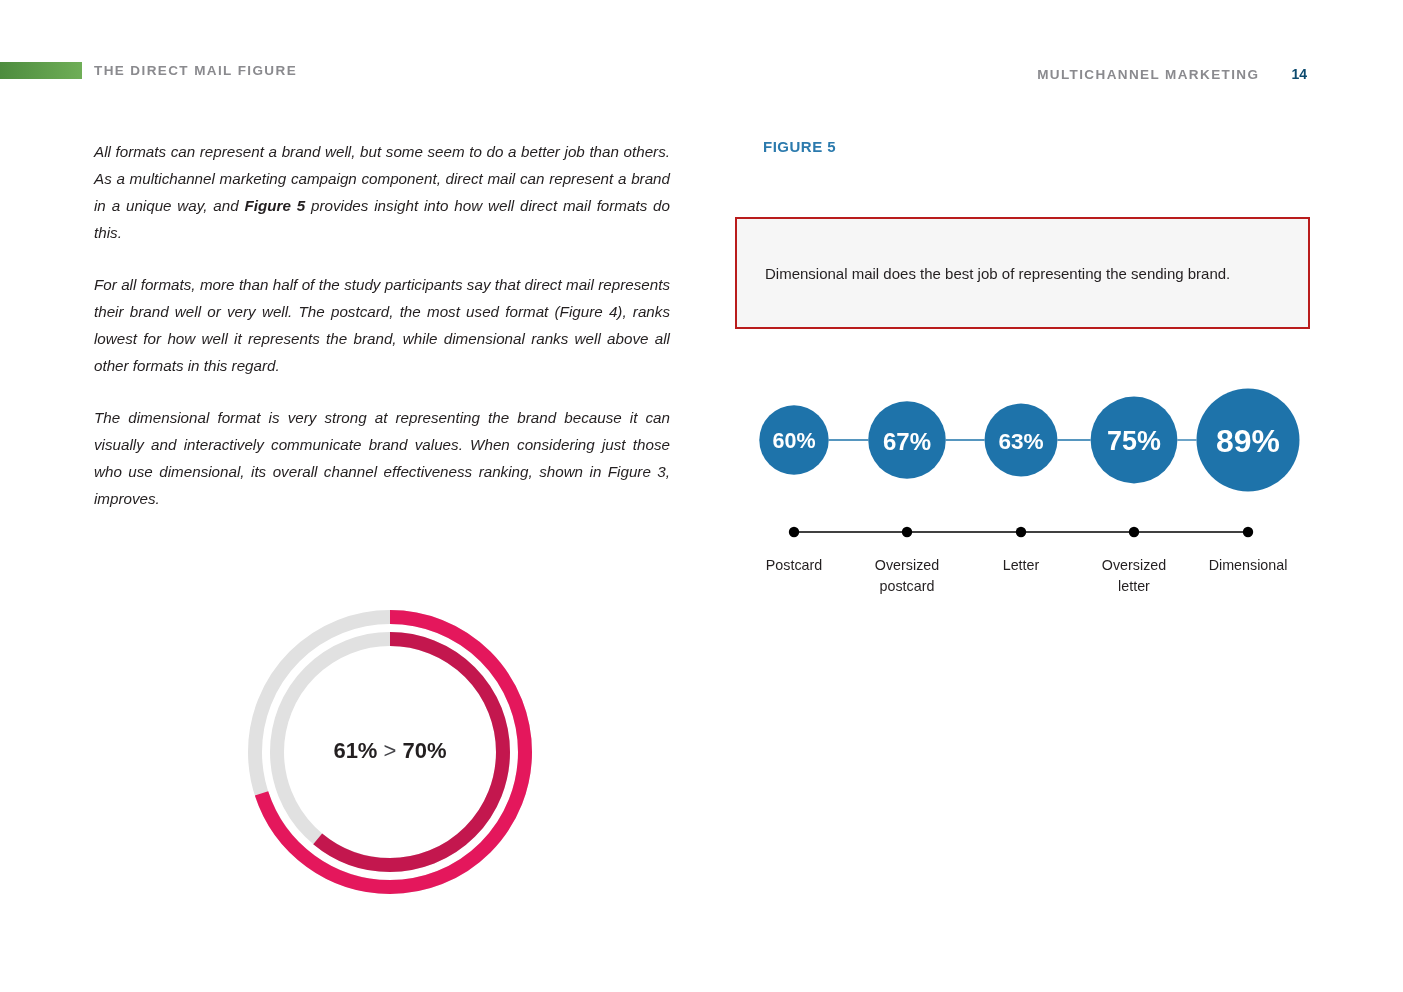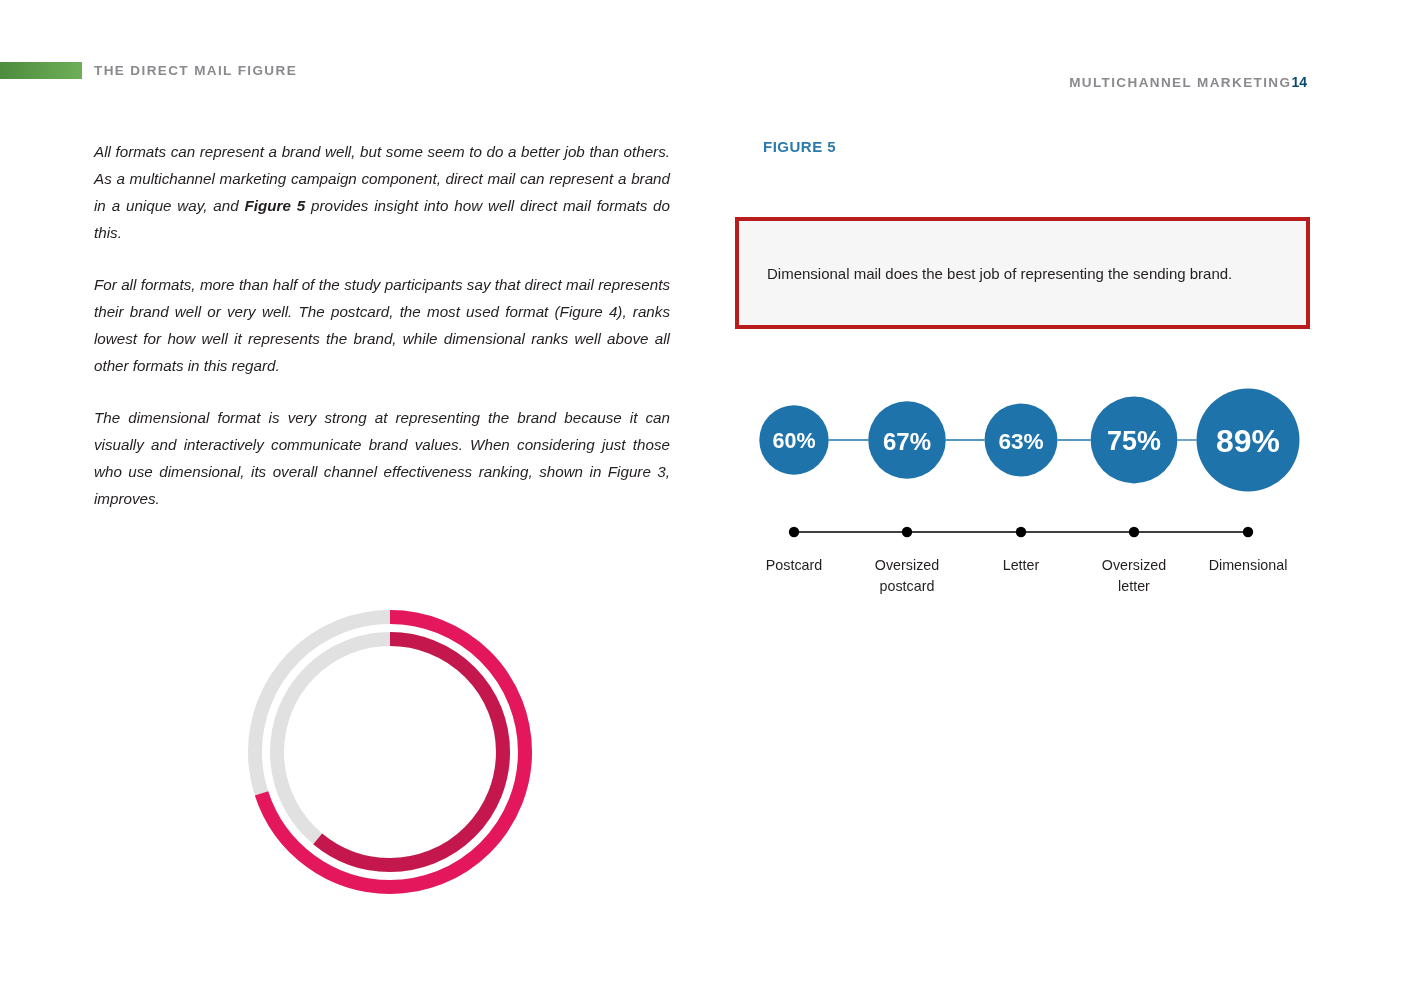"MULTICHANNEL MARKETING" .header-right { gap: 0 -> 32px; top: 12px -> 4px }
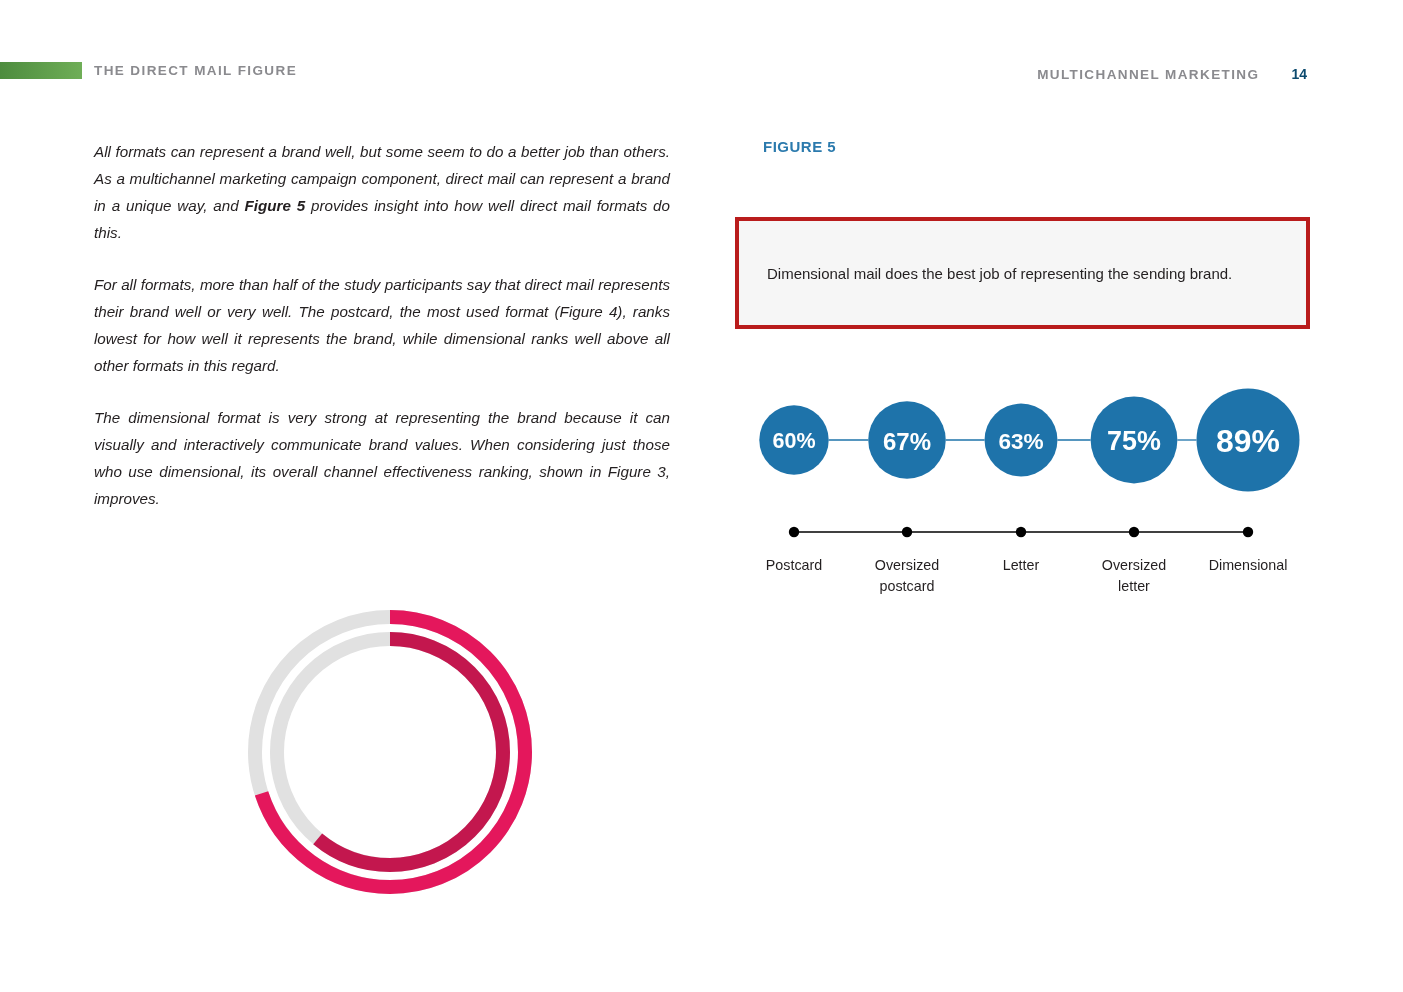"Dimensional mail does the best" .callout-box { border: 4px solid #b91c1c -> 2px solid #b91c1c }
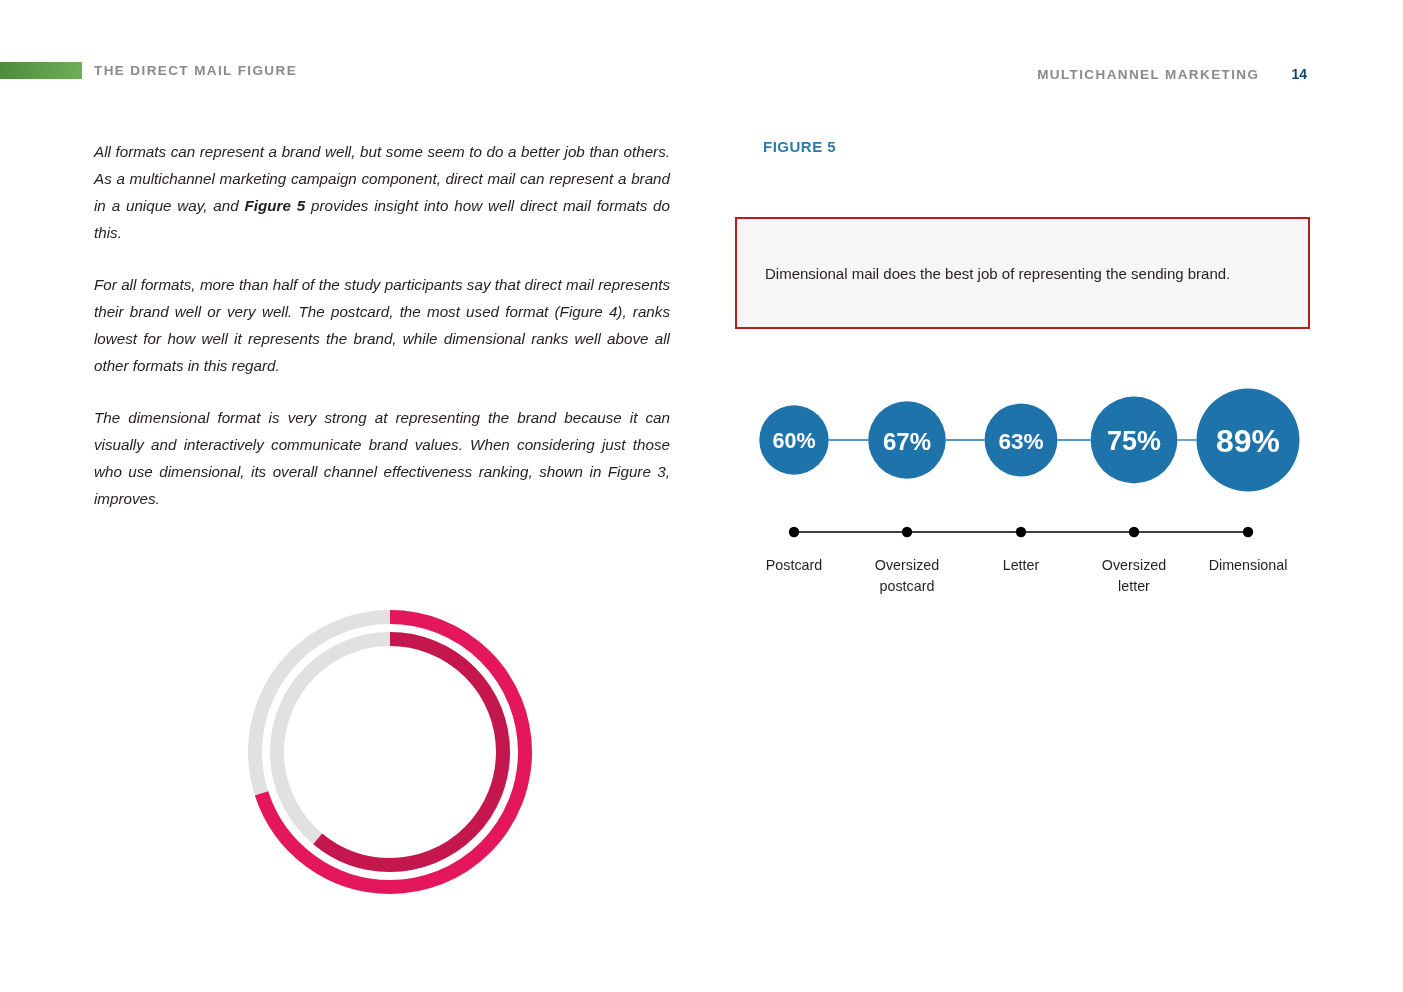"61% > 70%" div.donut-head { html: none -> <div> <span>61%</span> <span>&gt;</span> <span>70%</span> </div> }
